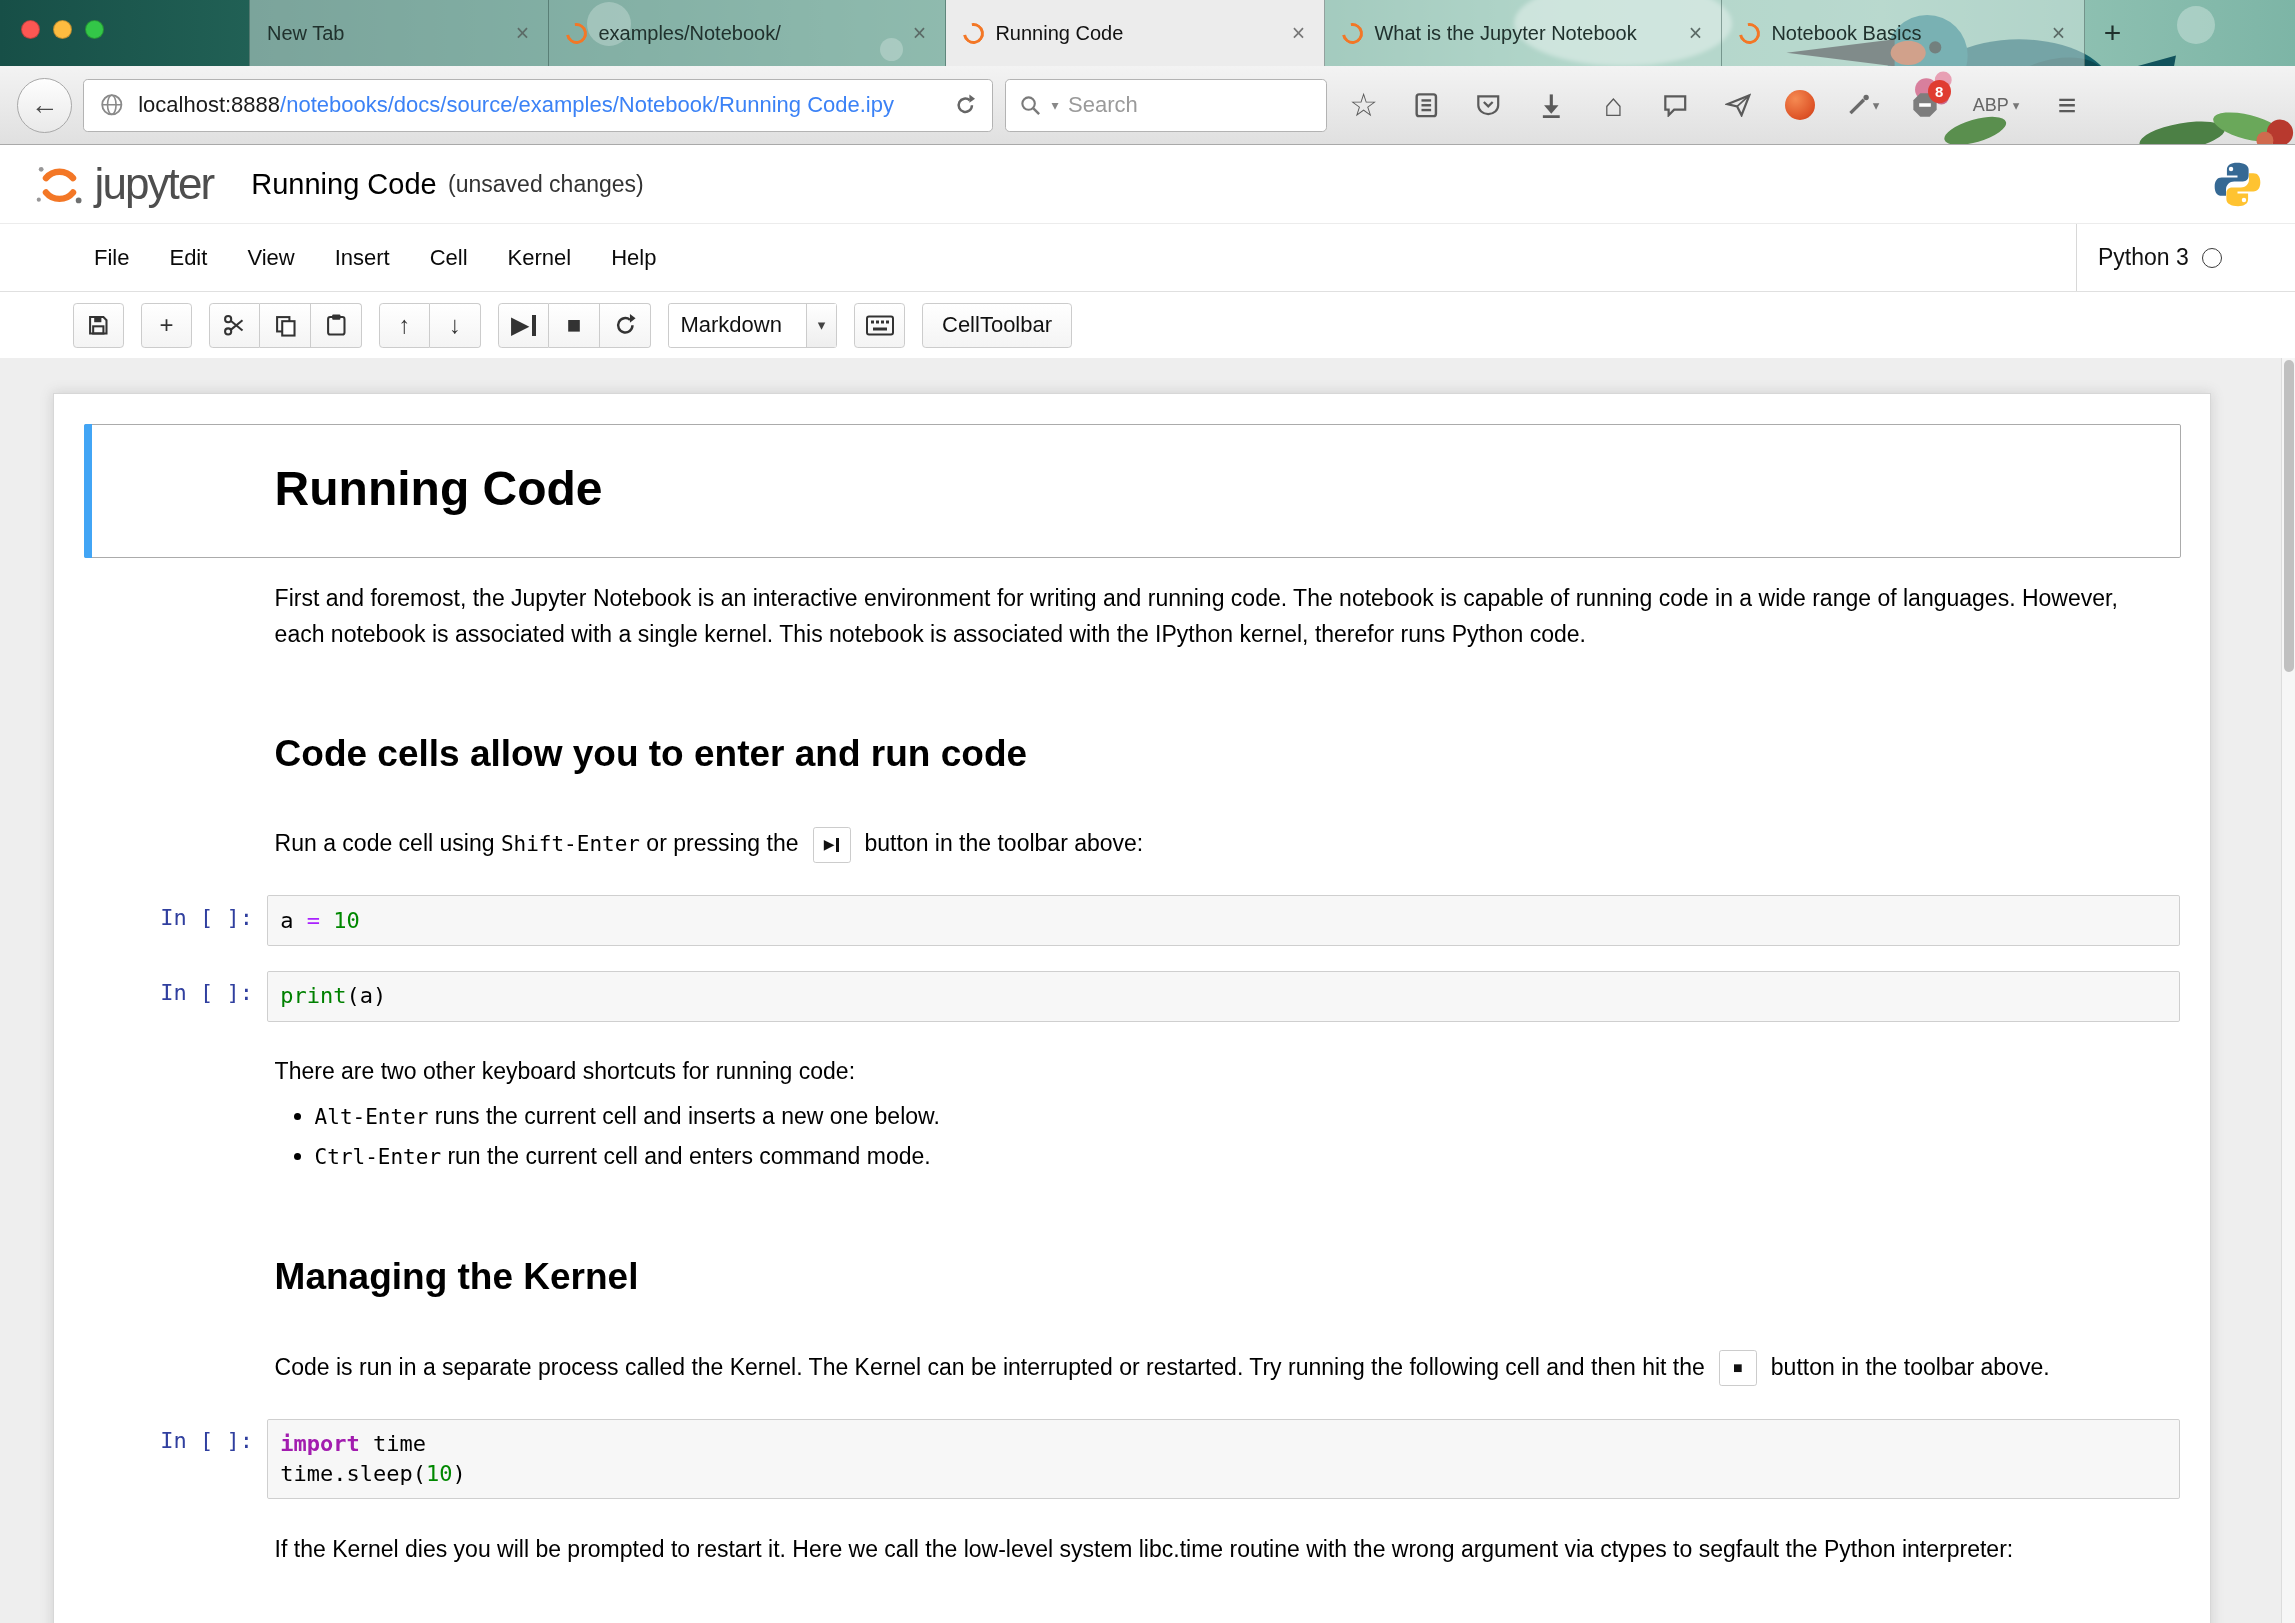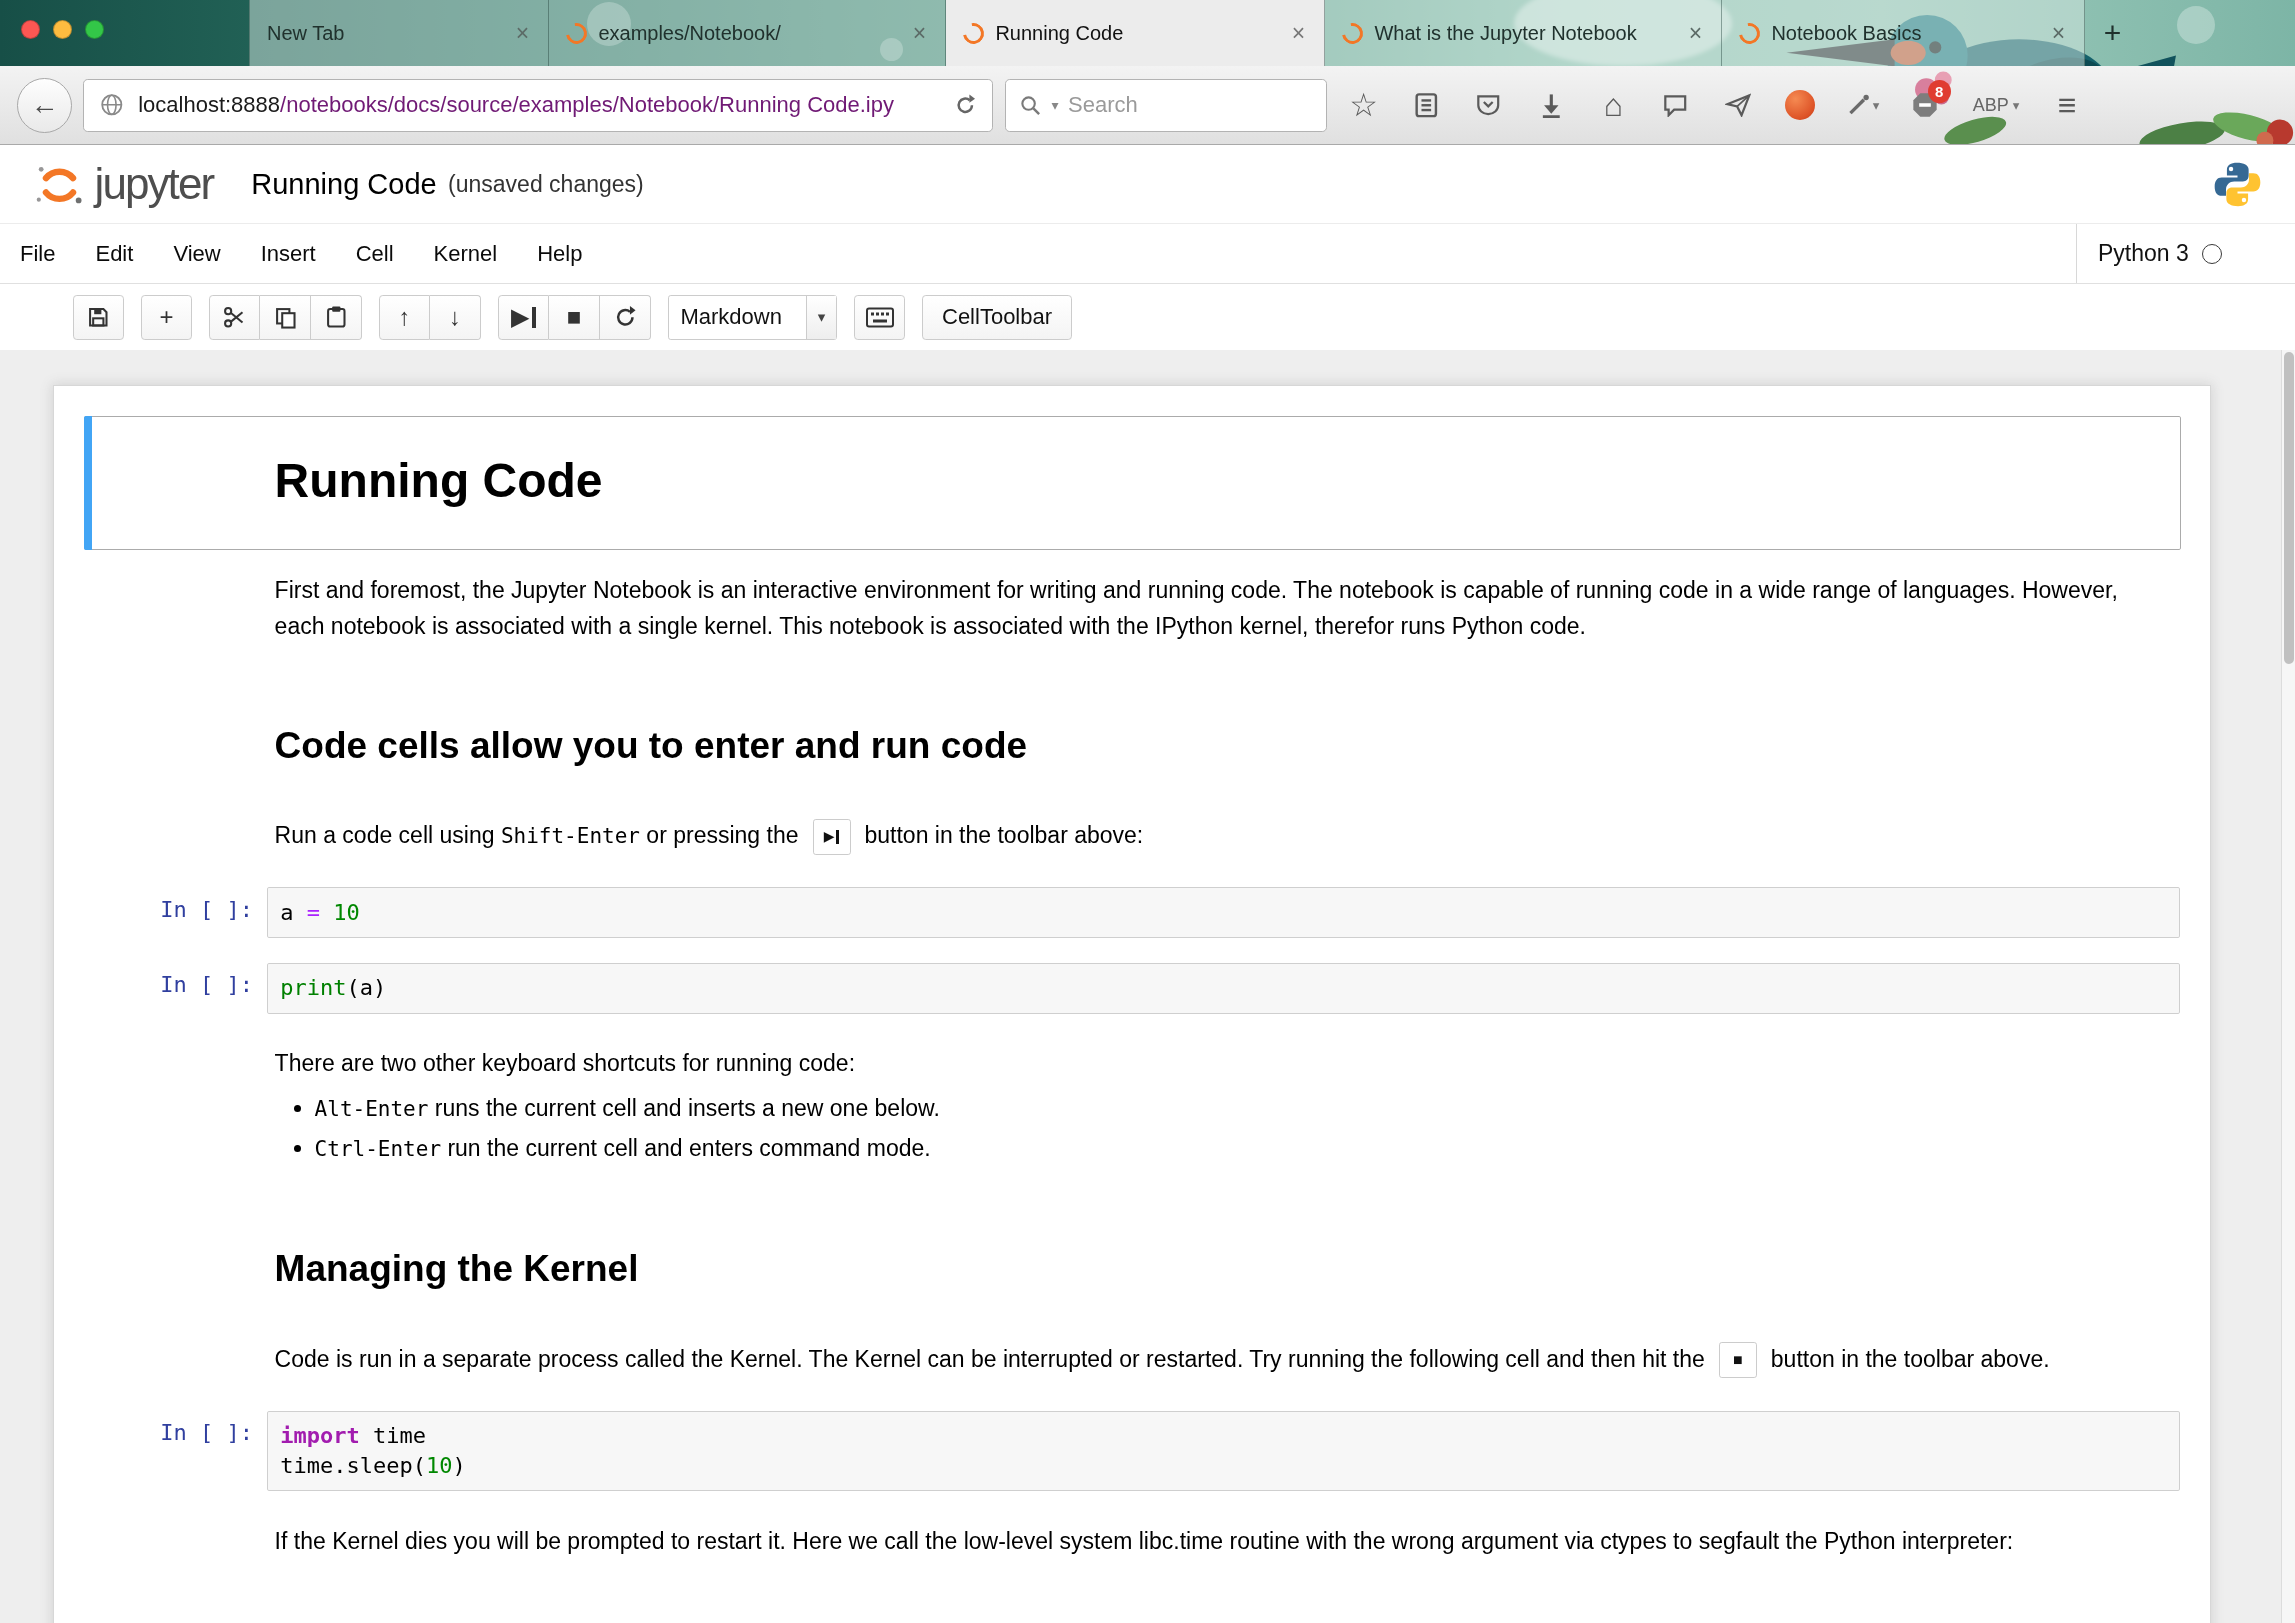"/notebooks/docs/source/examples/Notebook" .url-path { color: #701a75 -> #3b82f6 }
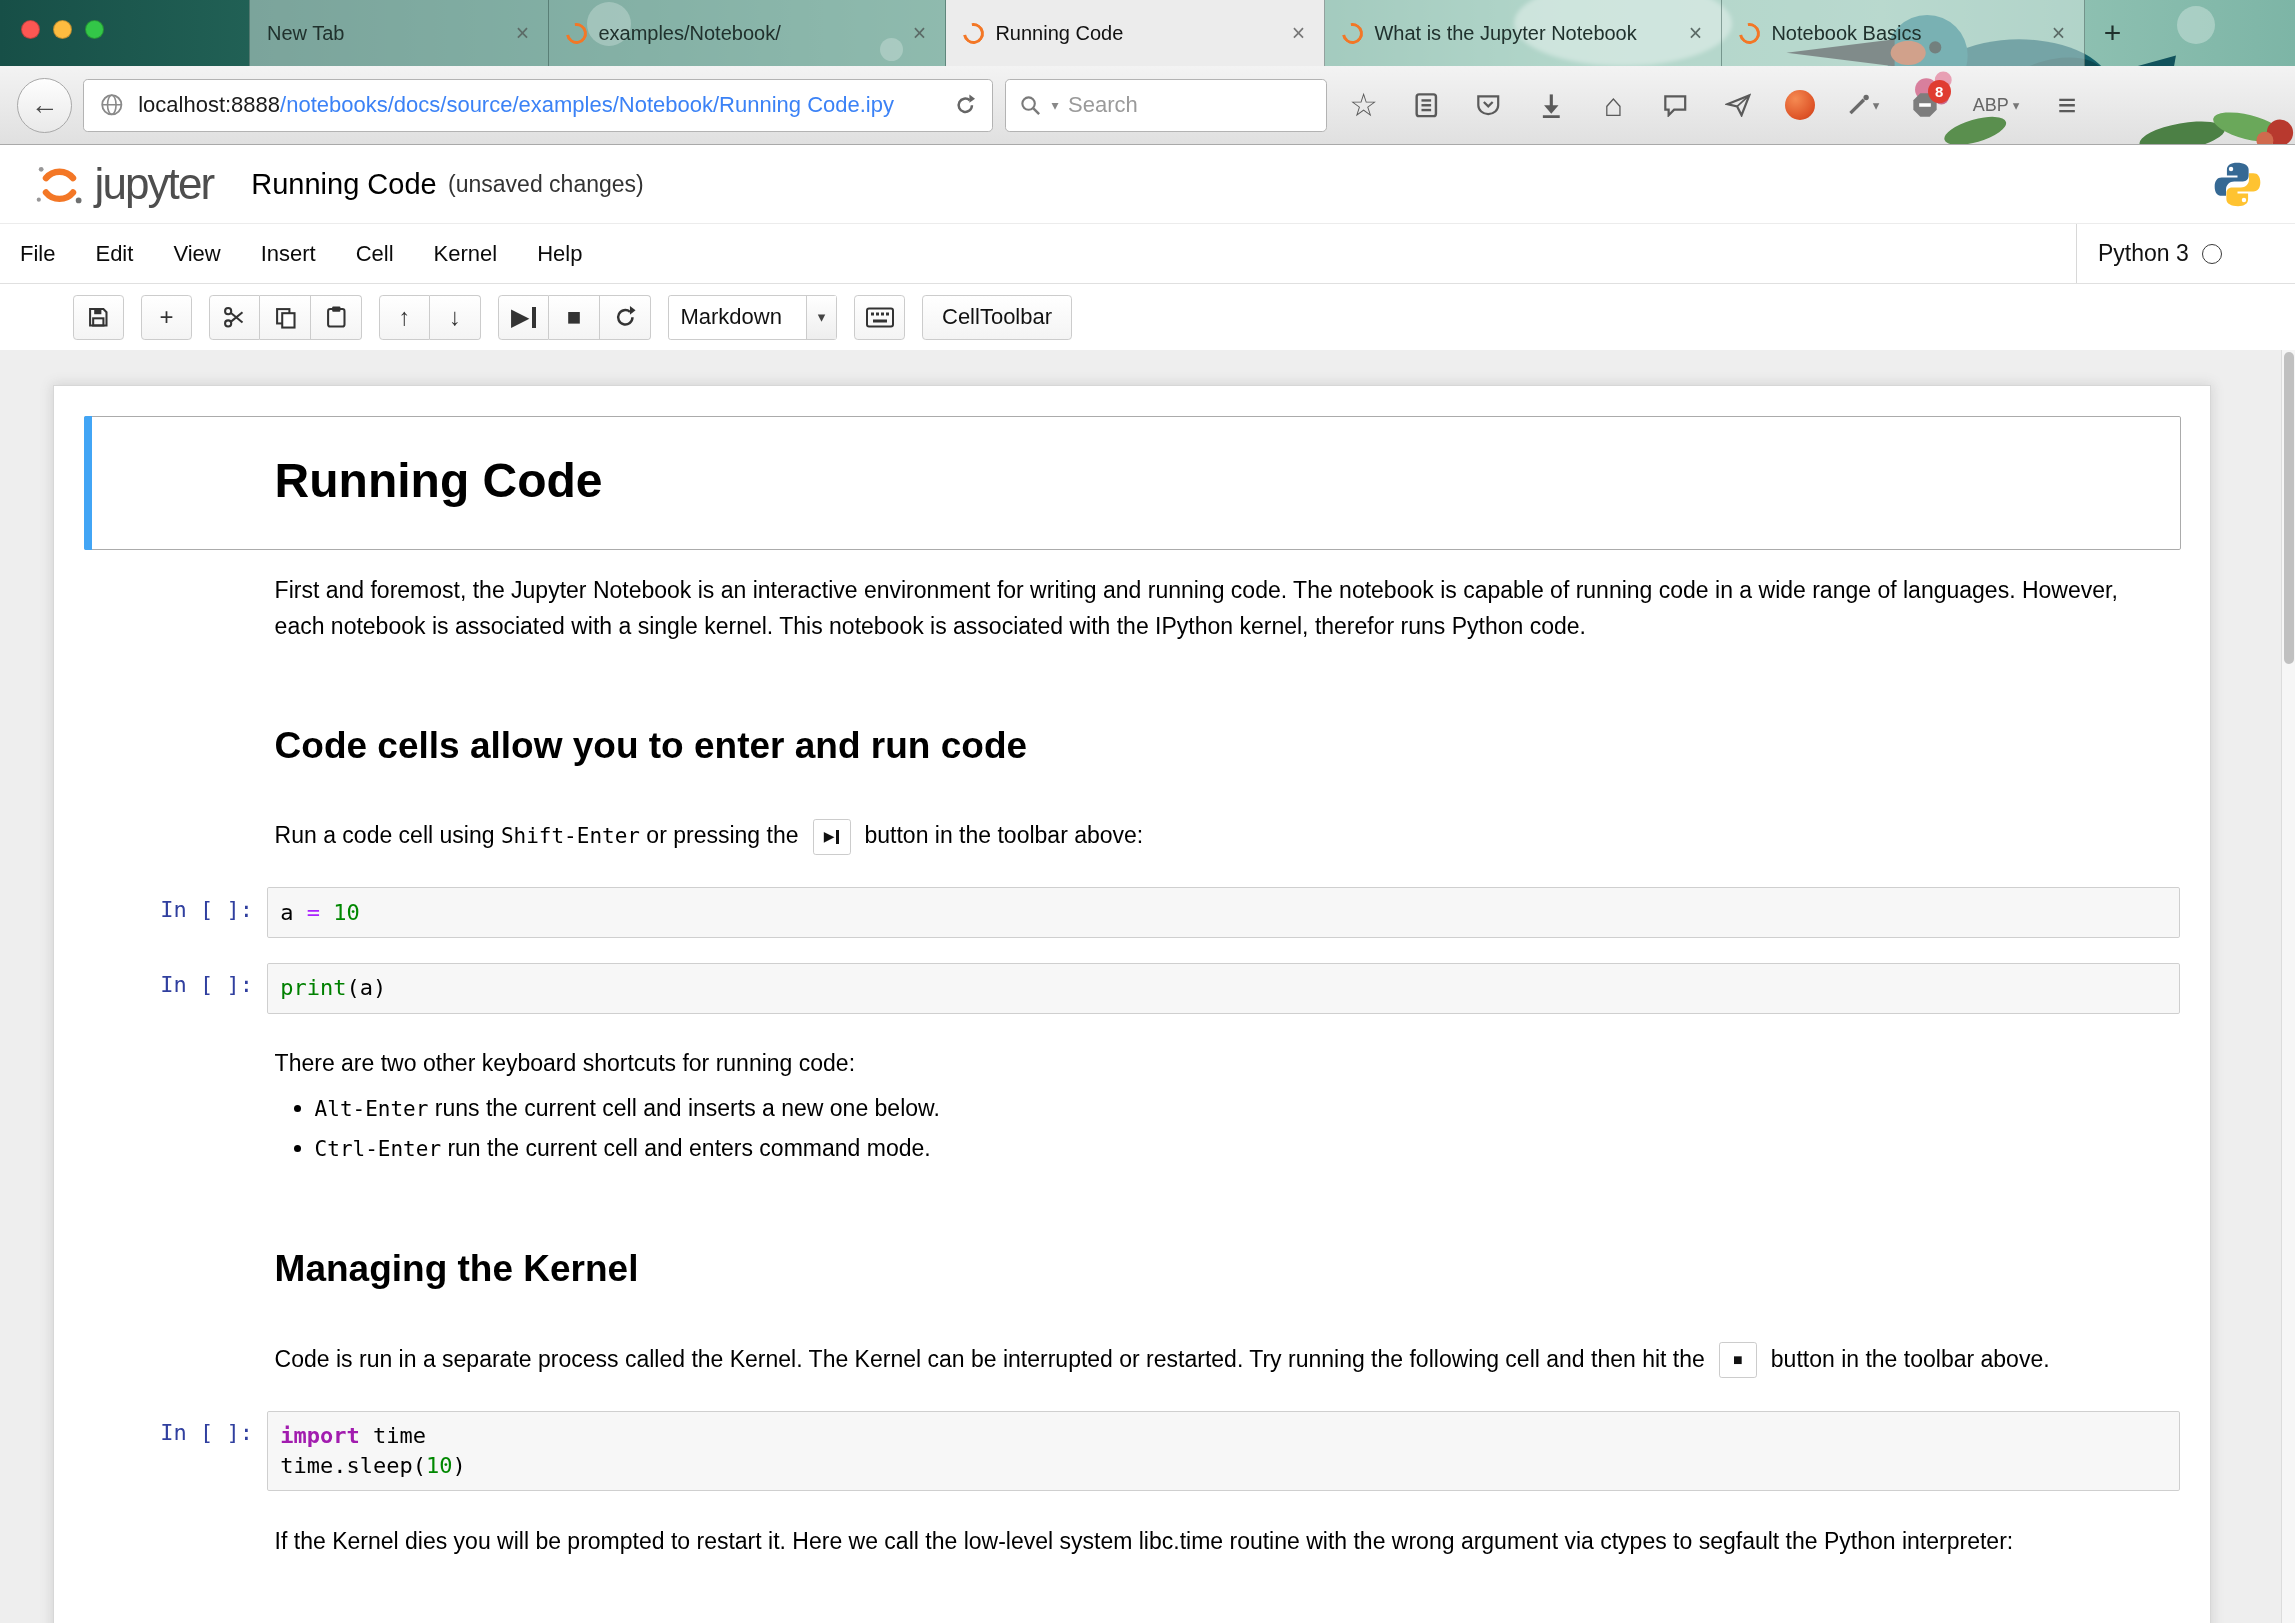"File" .nb-menubar { height: 61px -> 69px; padding-left: none -> 74px }
